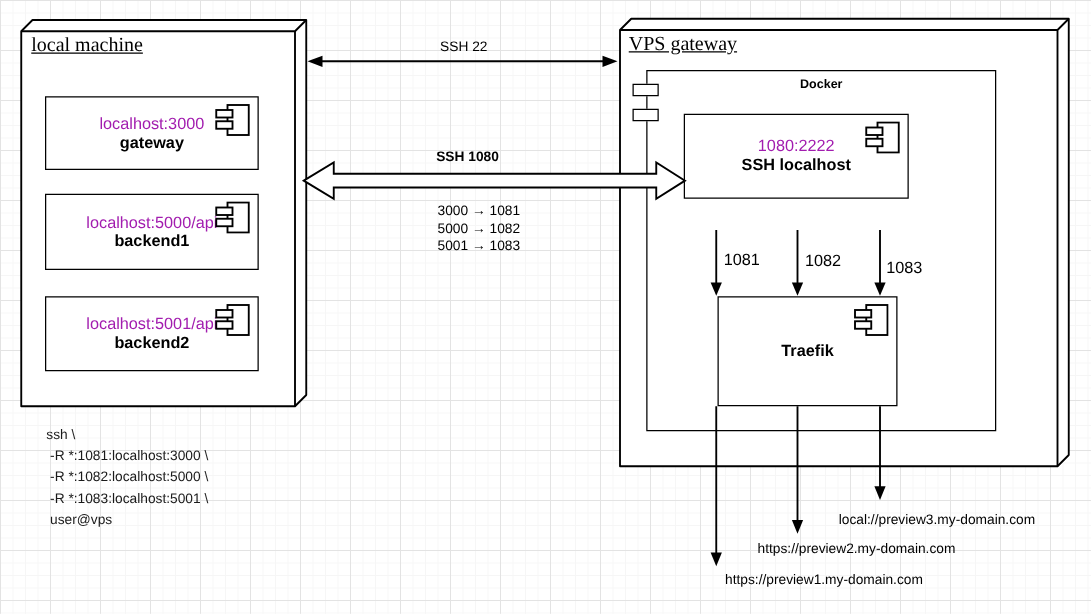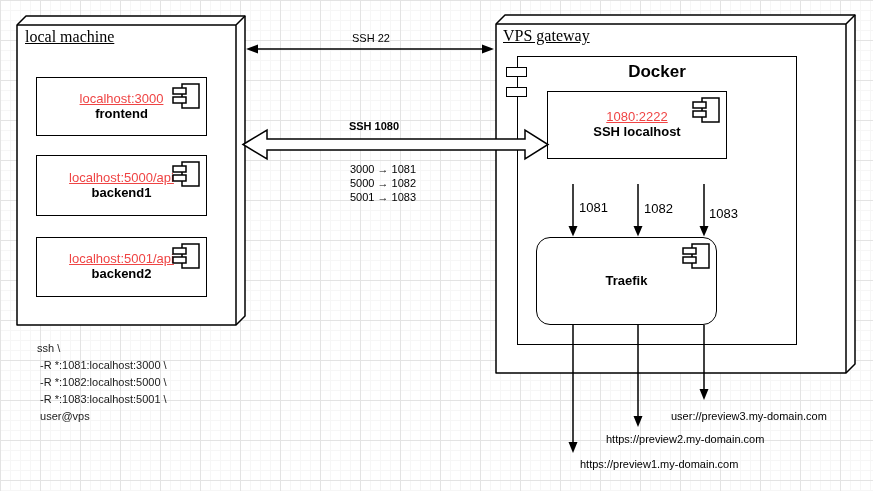"Docker" .container-title { font-size: 17px -> 10px }
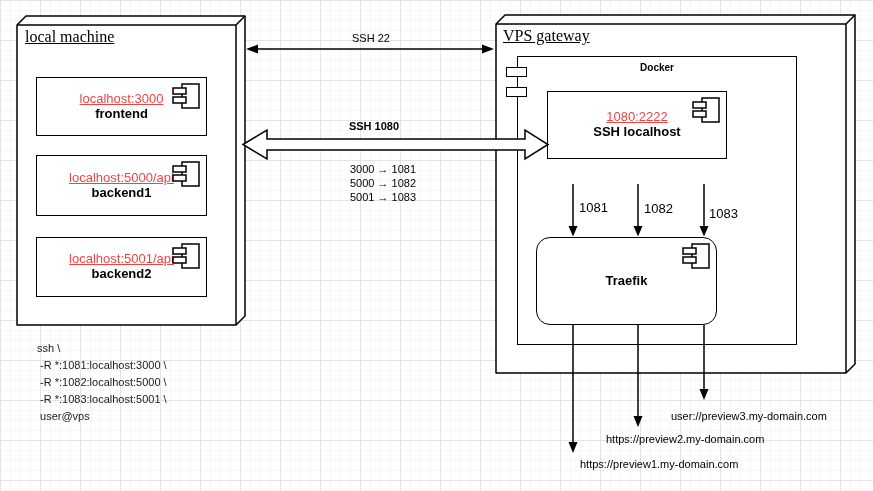"localhost:3000" .box .addr { color: #ef4444 -> #a21caf; text-decoration: underline -> none }
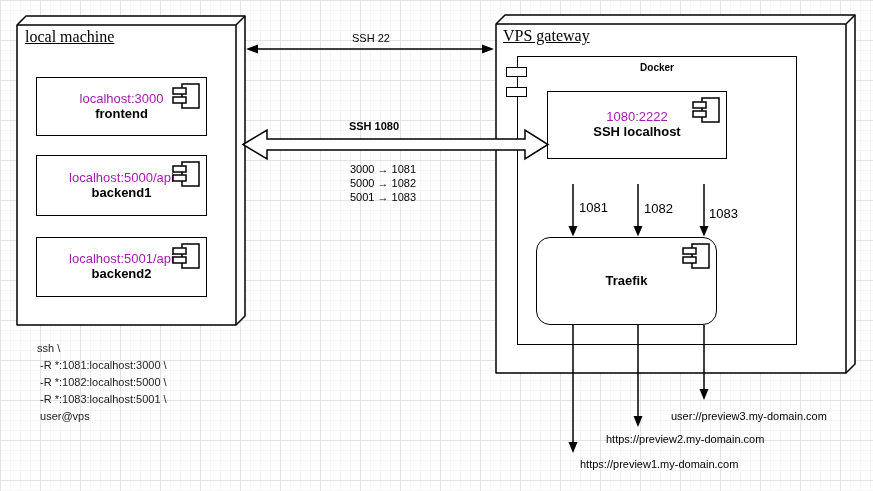"frontend" div.bname { text: frontend -> gateway }
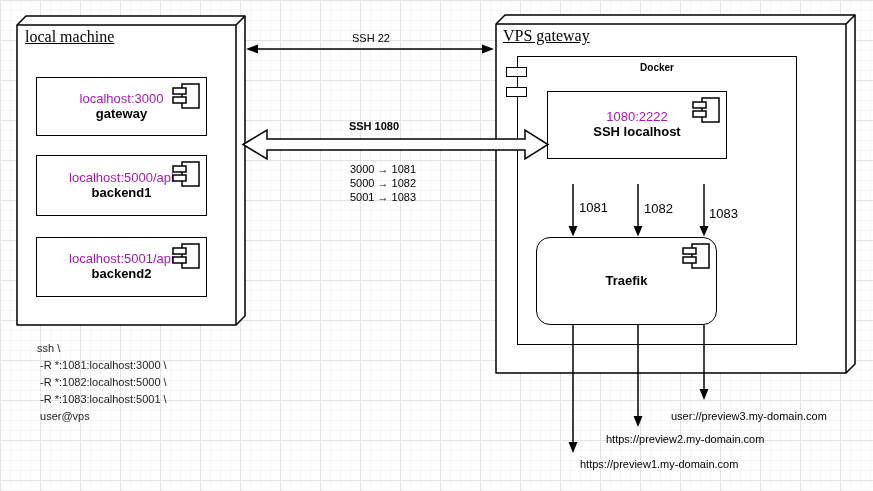"Traefik" div.box { border-radius: 14px -> none; left: 536px -> 574px; width: 181px -> 144px }
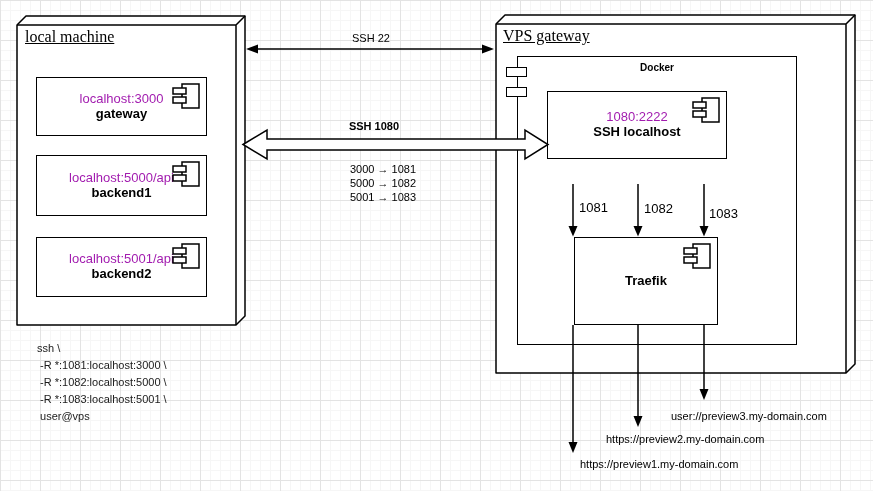"user://preview3.my-domain.com" div.label { text: user://preview3.my-domain.com -> local://preview3.my-domain.com }
